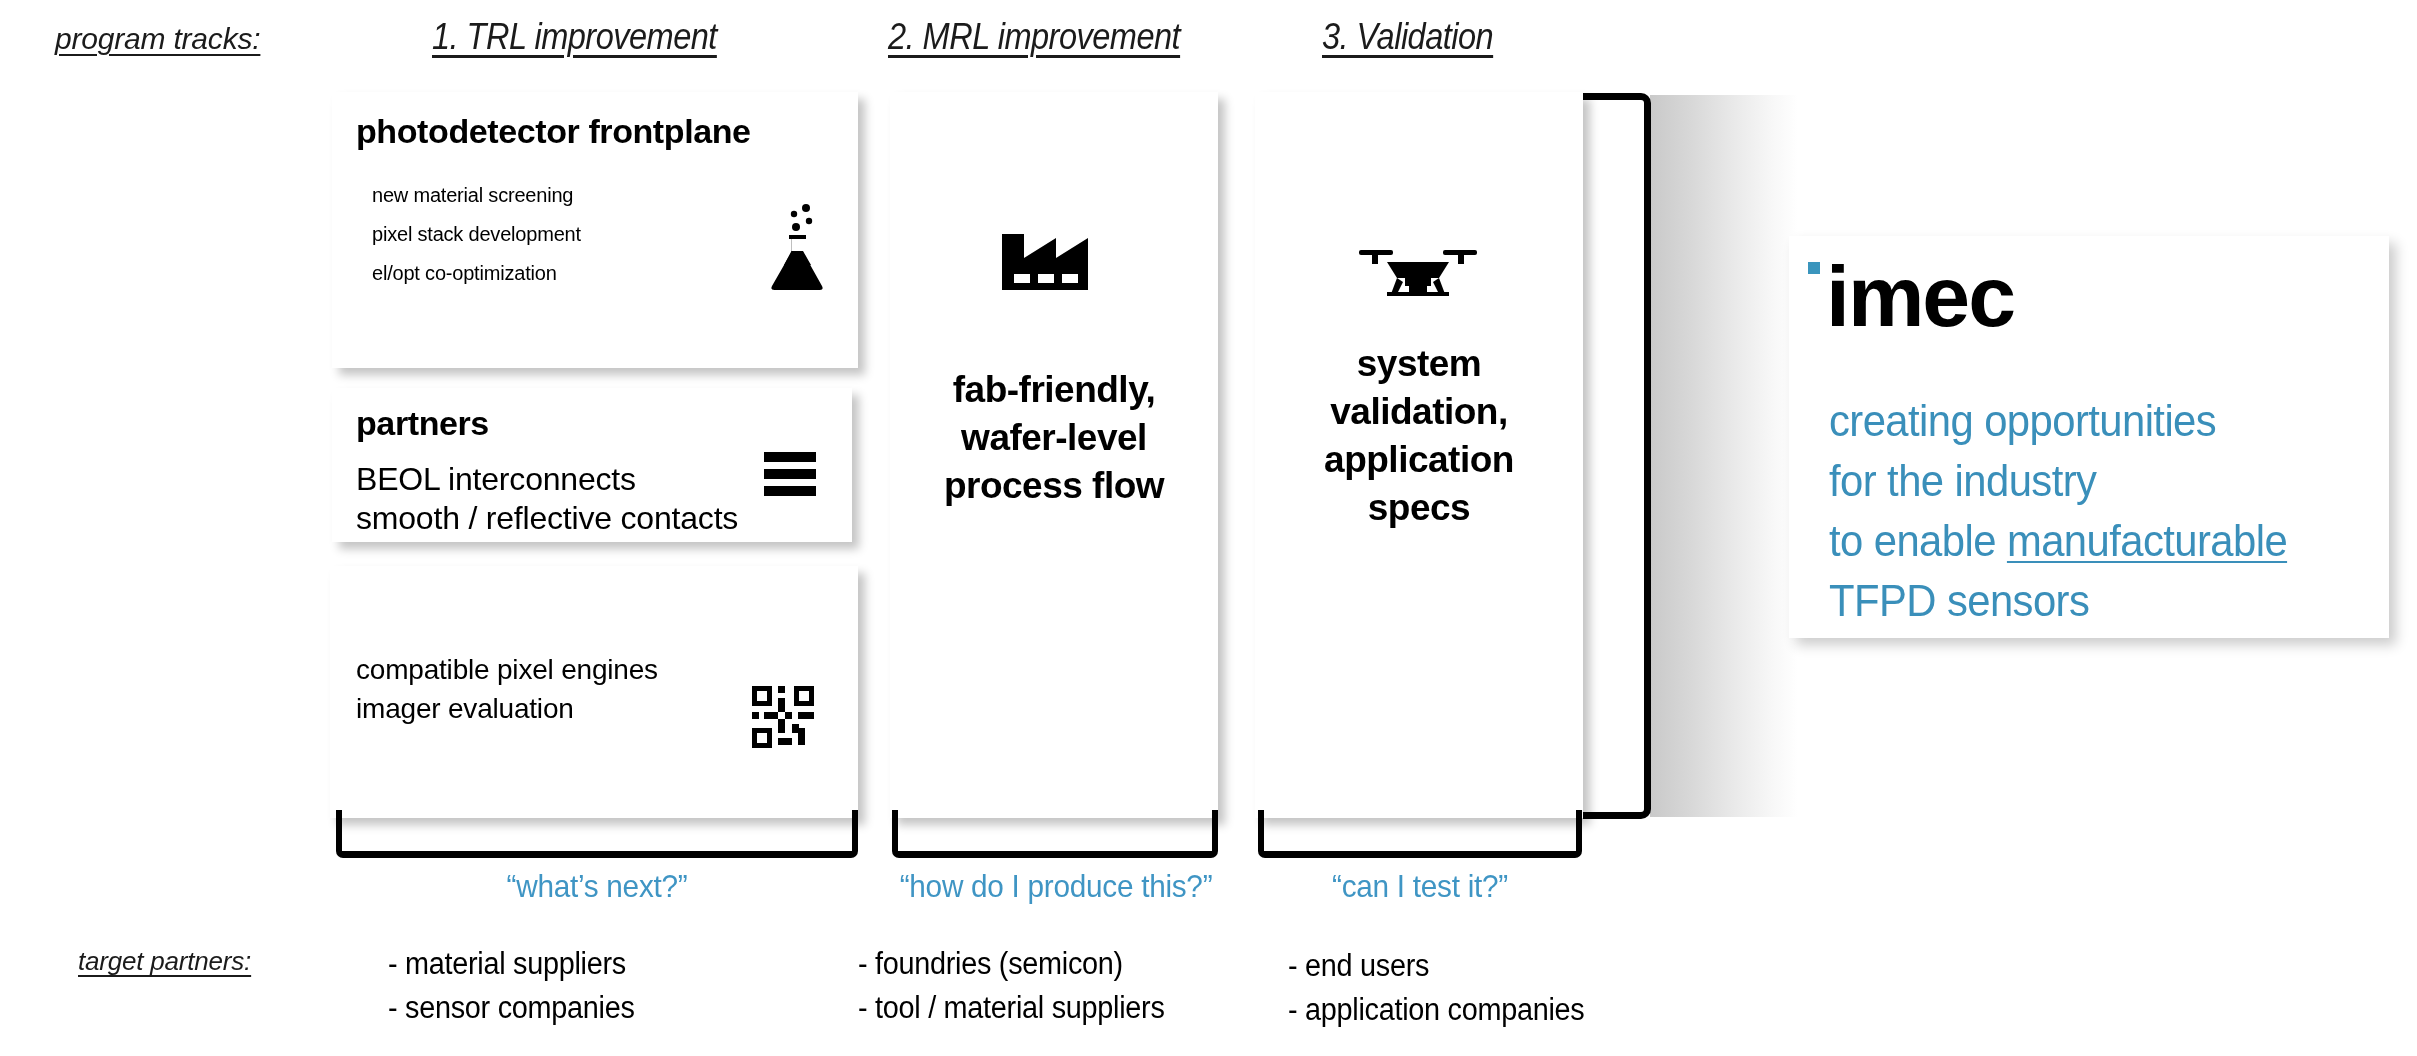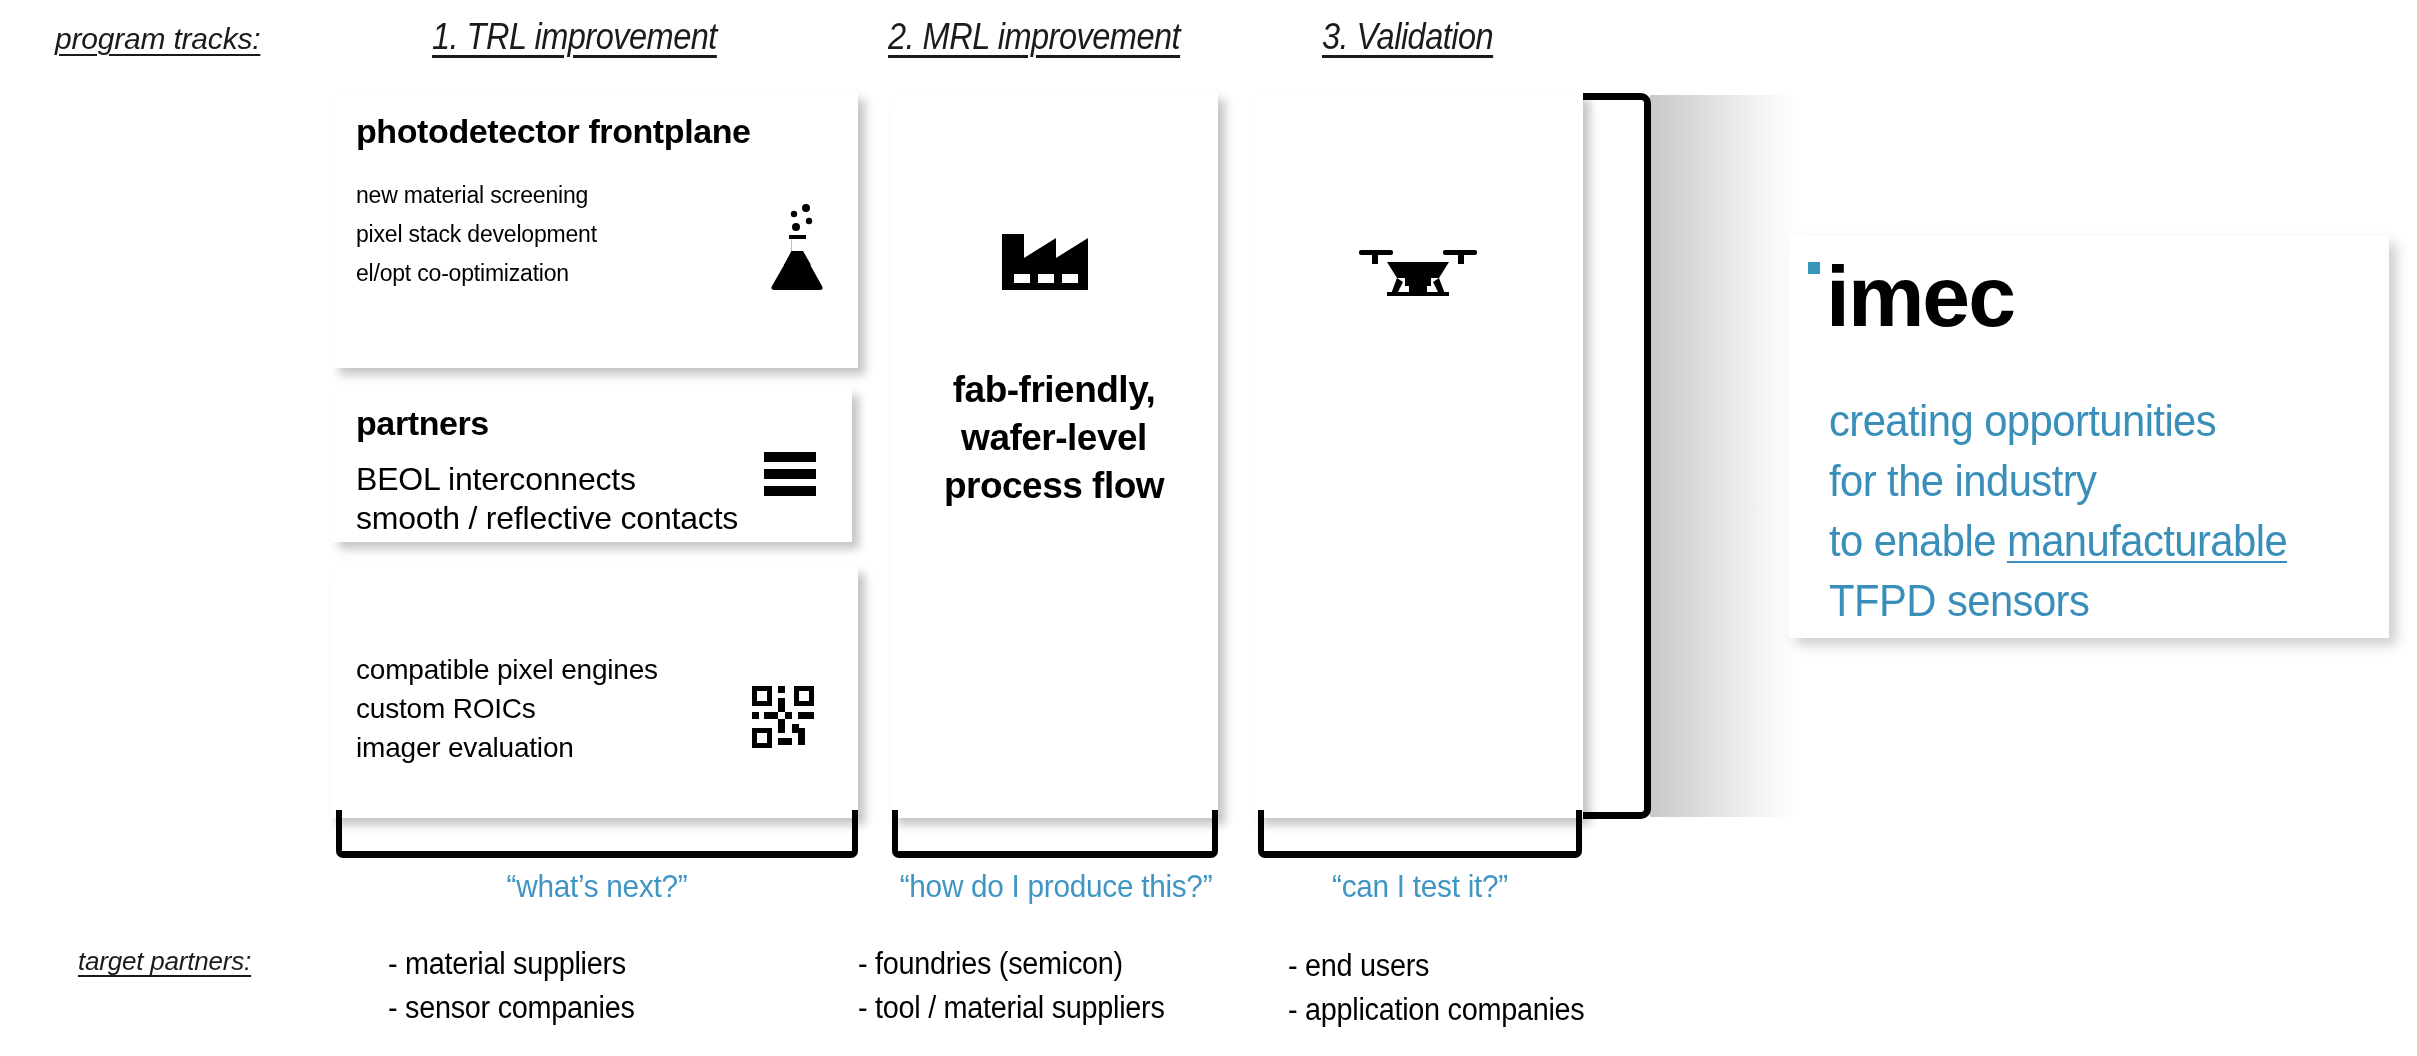"new material screening" div.abs { font-size: 23px -> 20px; left: 24px -> 40px }
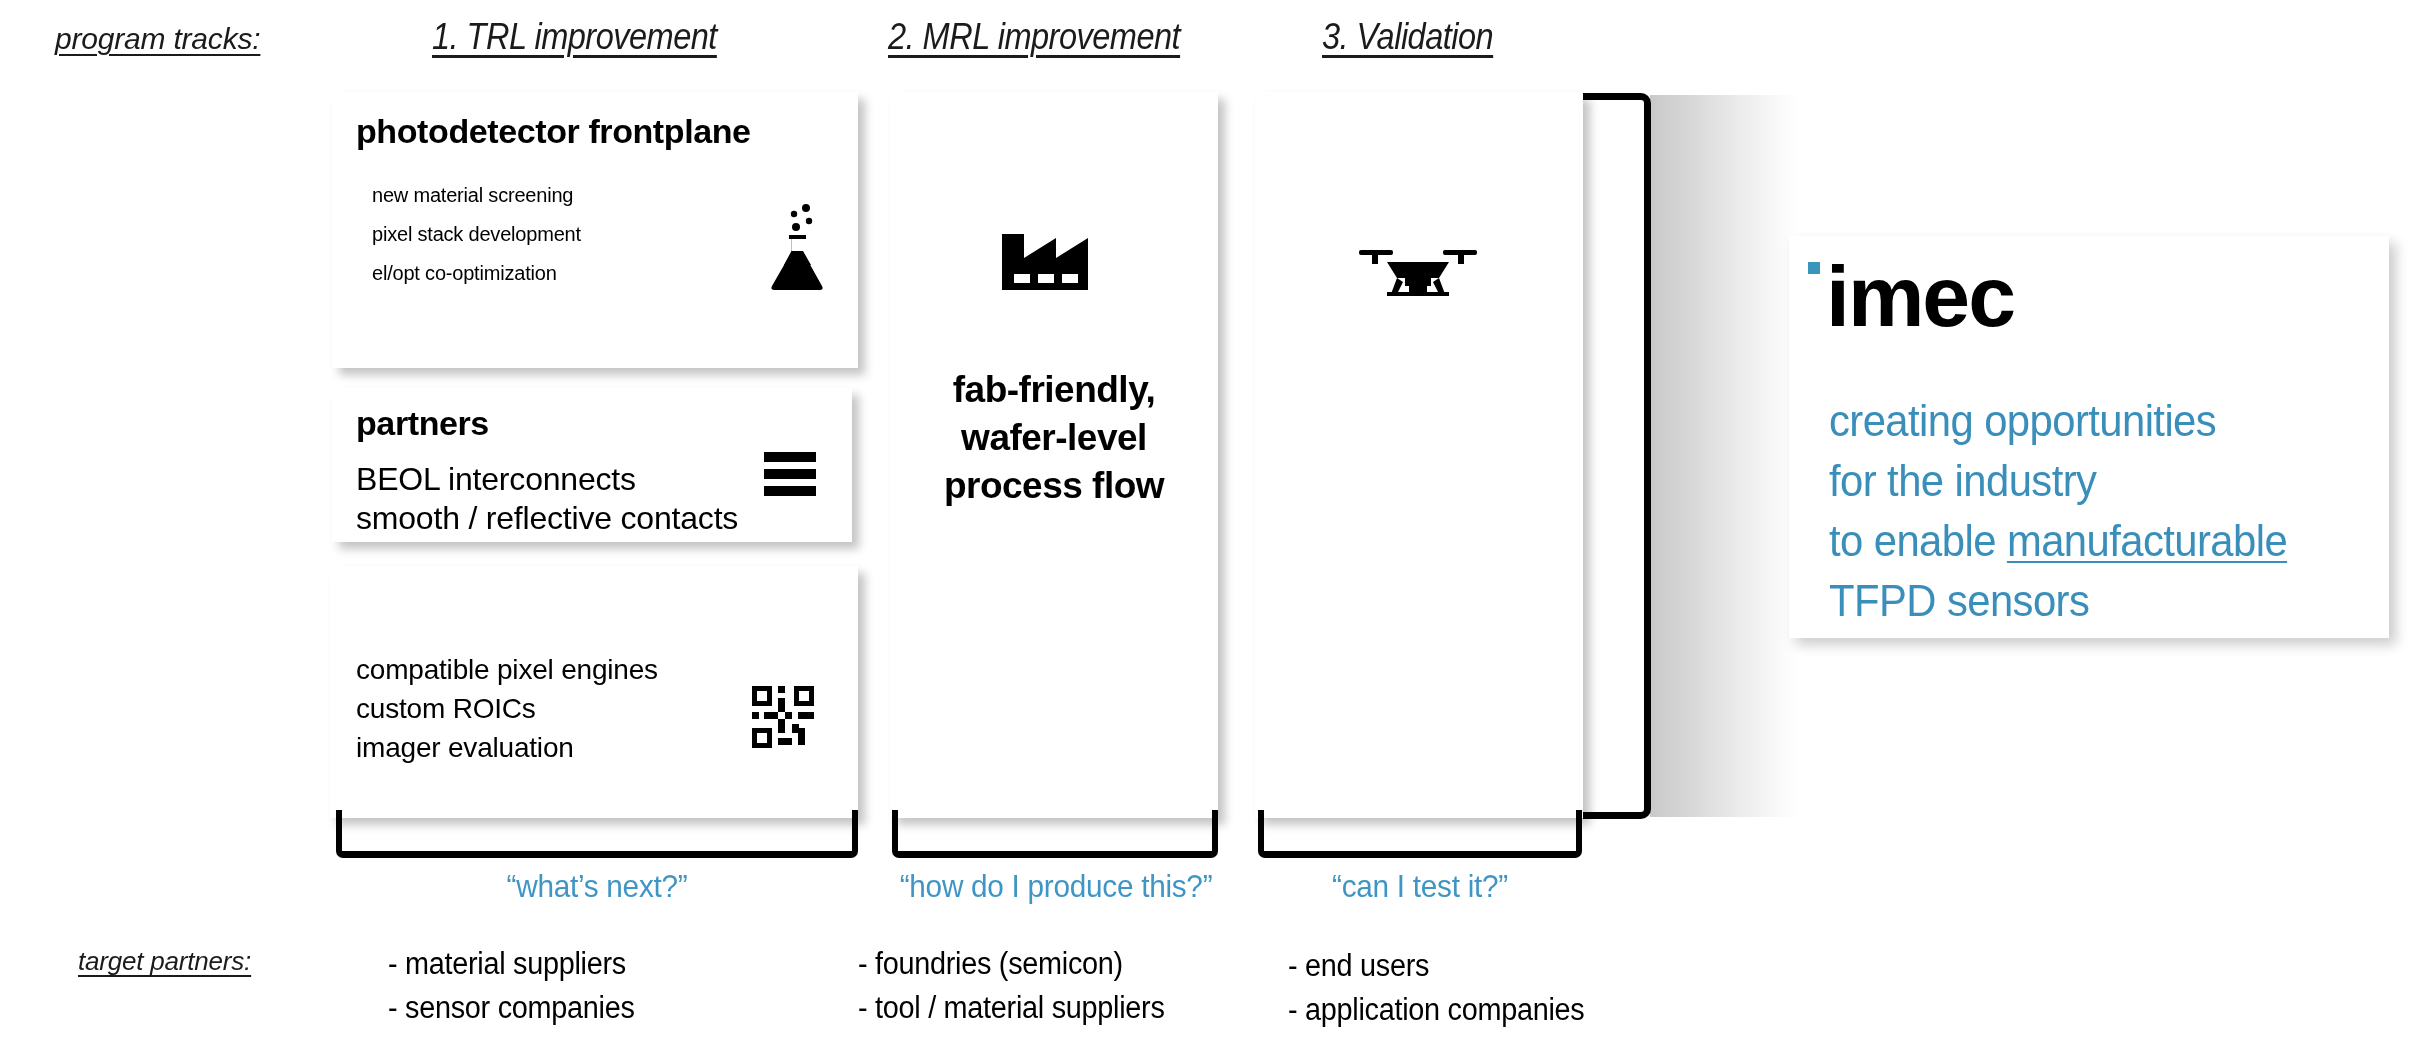"system" div.abs { html: none -> <div> <div>system</div> <div>validation,</div> <div>application</div> <div>specs</div> </div> }
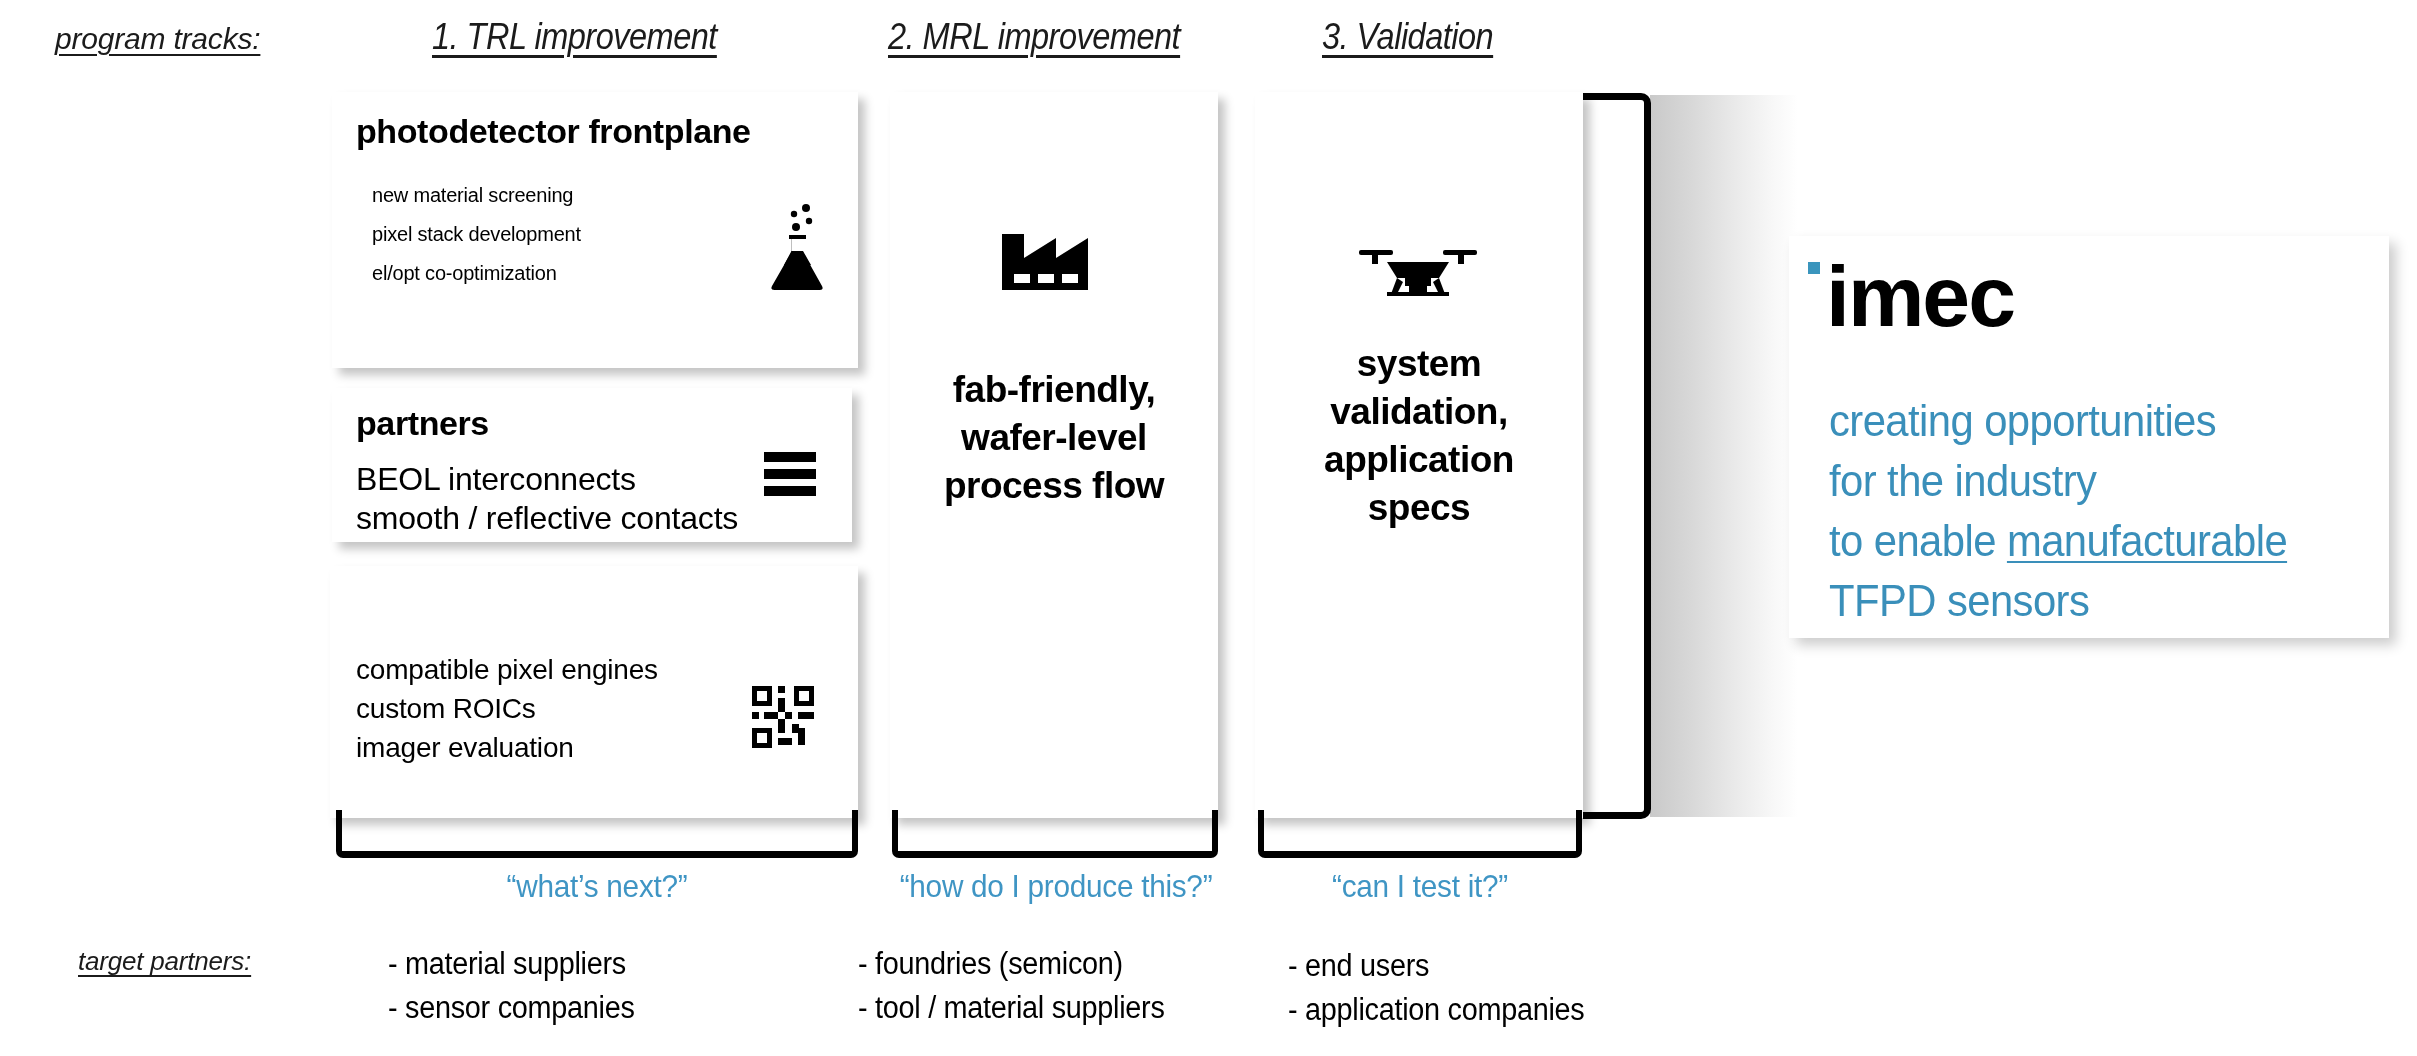"custom ROICs" div { html: <div>custom ROICs</div> -> none }
